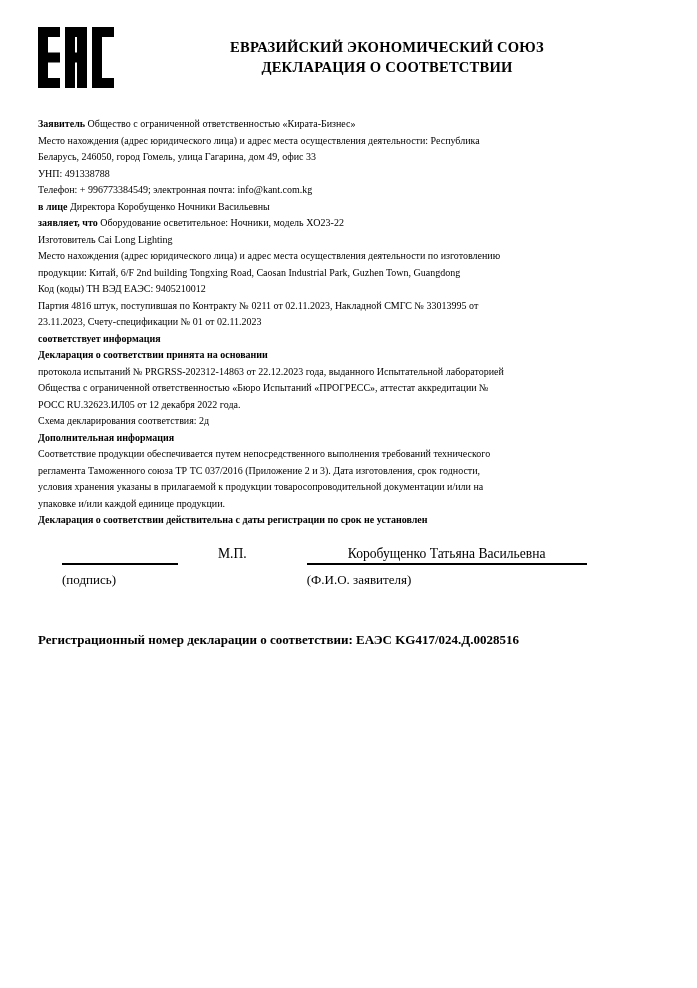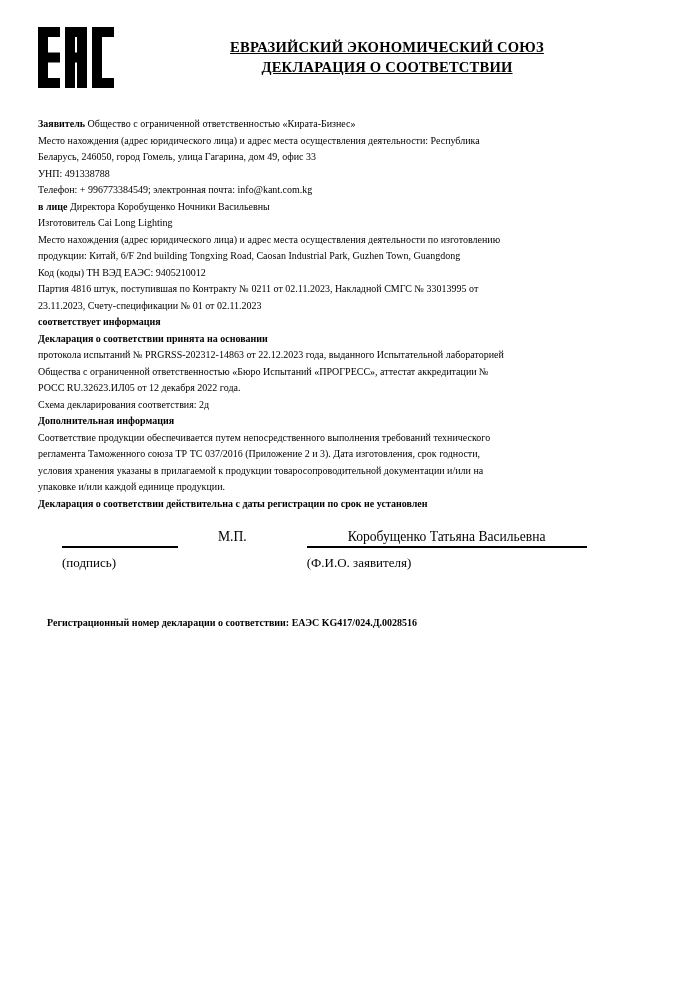"ЕВРАЗИЙСКИЙ ЭКОНОМИЧЕСКИЙ СОЮЗ" .hdr { text-decoration: underline -> none }
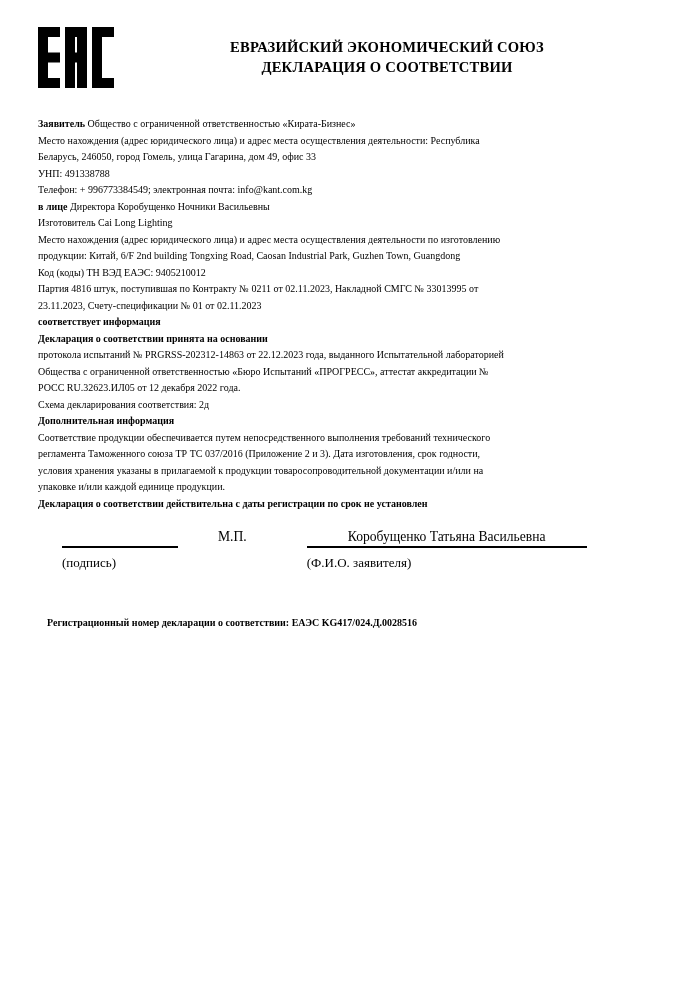"заявляет, что Оборудование" p { html: none -> <p><b>заявляет, что</b><span> Оборудование осветительное: Ночники, модель XO23-22</span></p> }
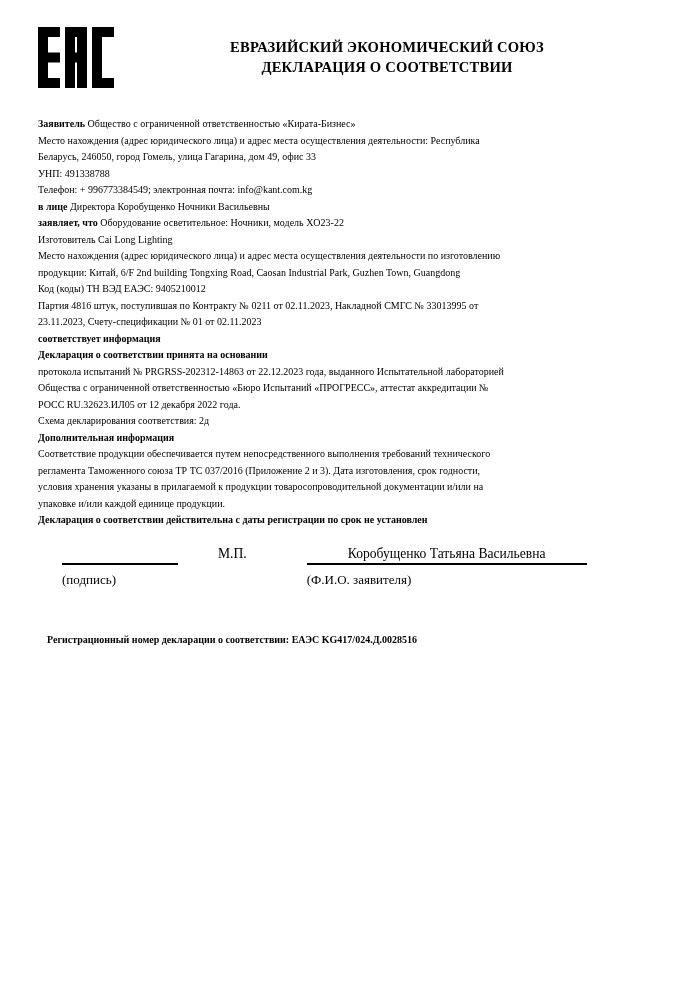"Регистрационный номер декларации о" .reg-block p { font-size: 10px -> 13px; margin: 9px -> 0 }
